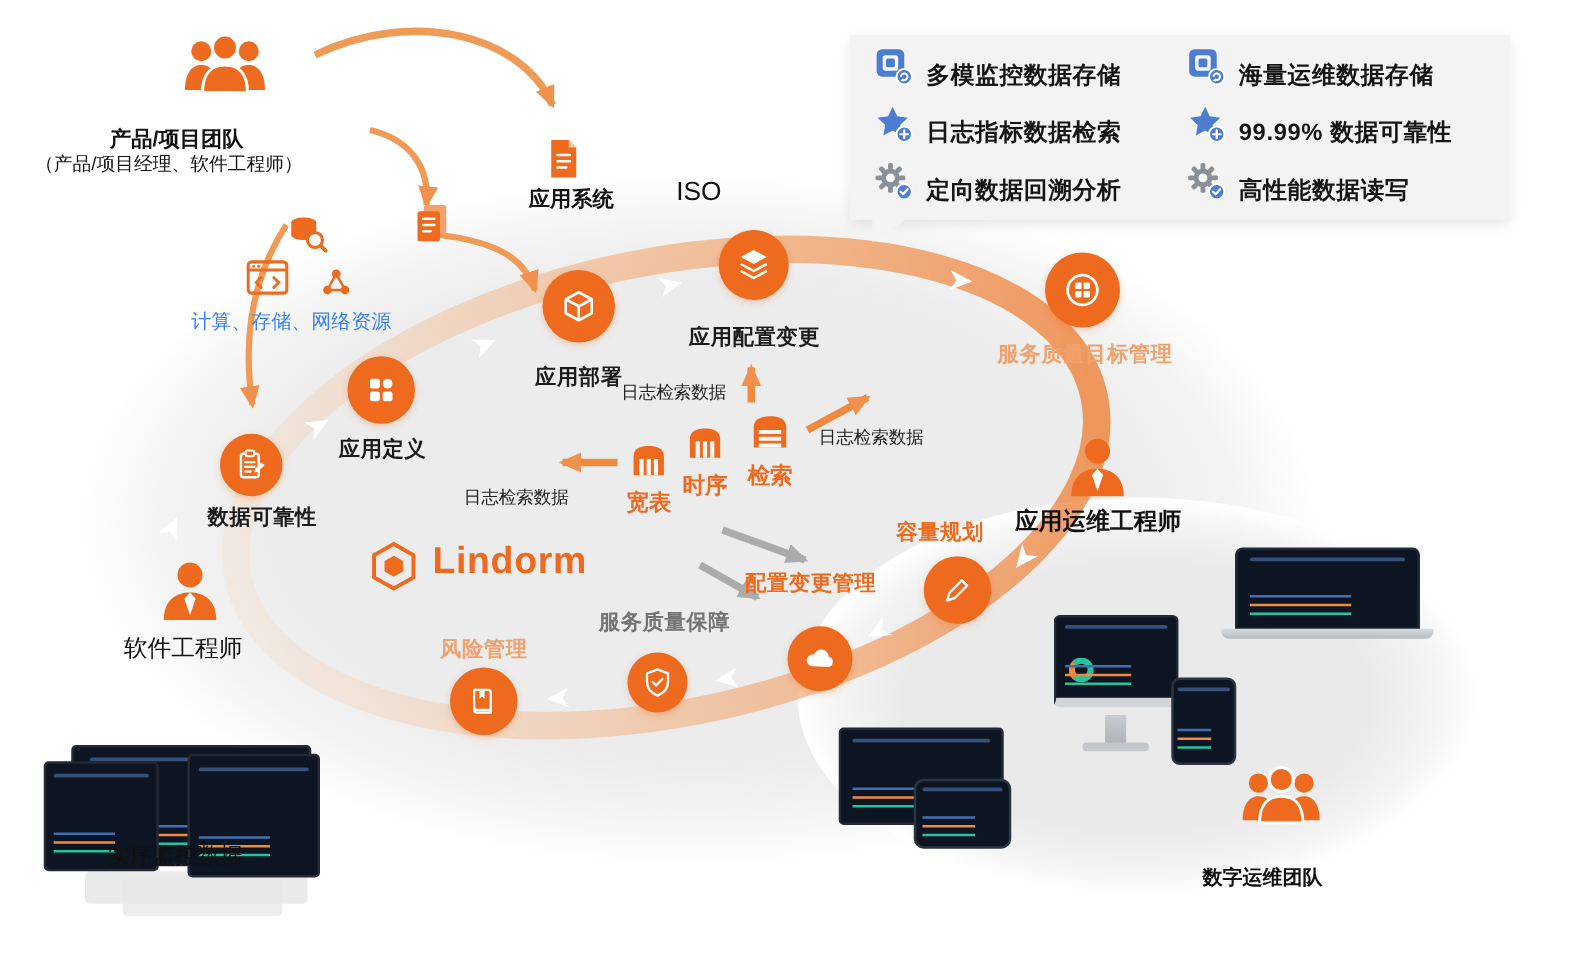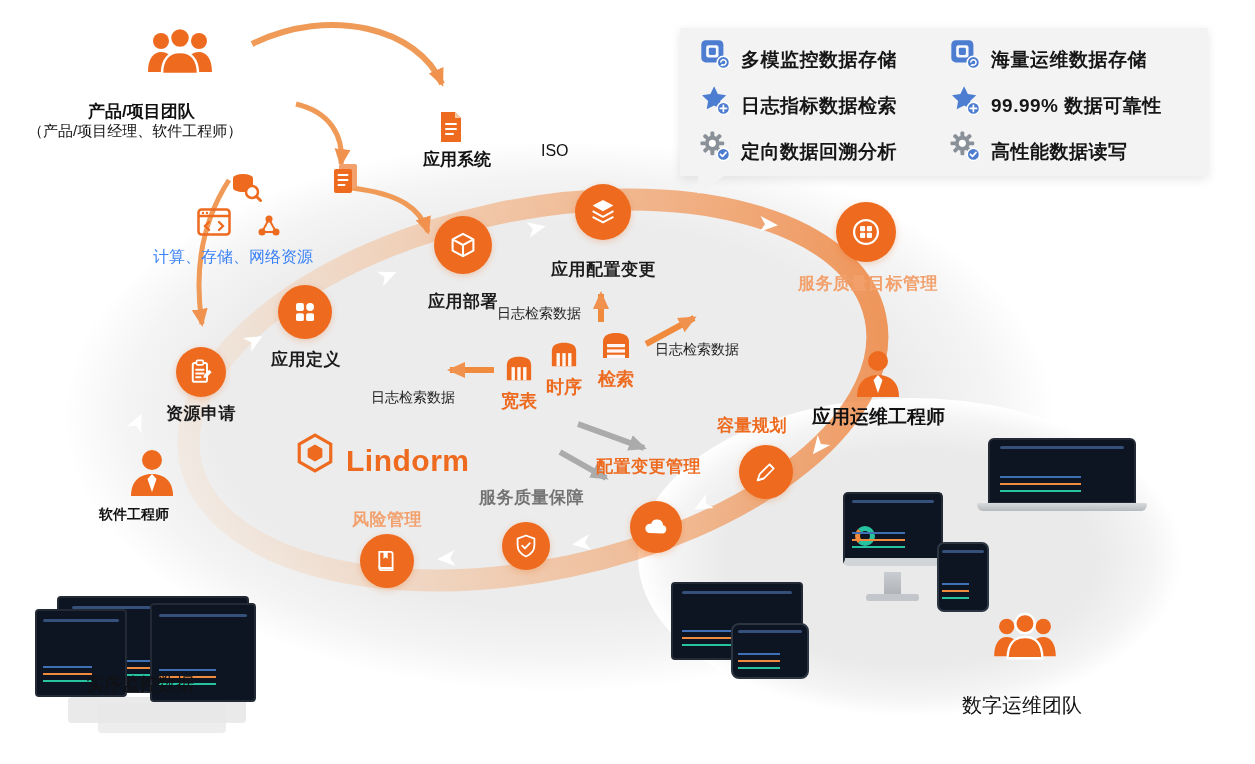"ISO" #isoLabel { font-size: 16px -> 21px }
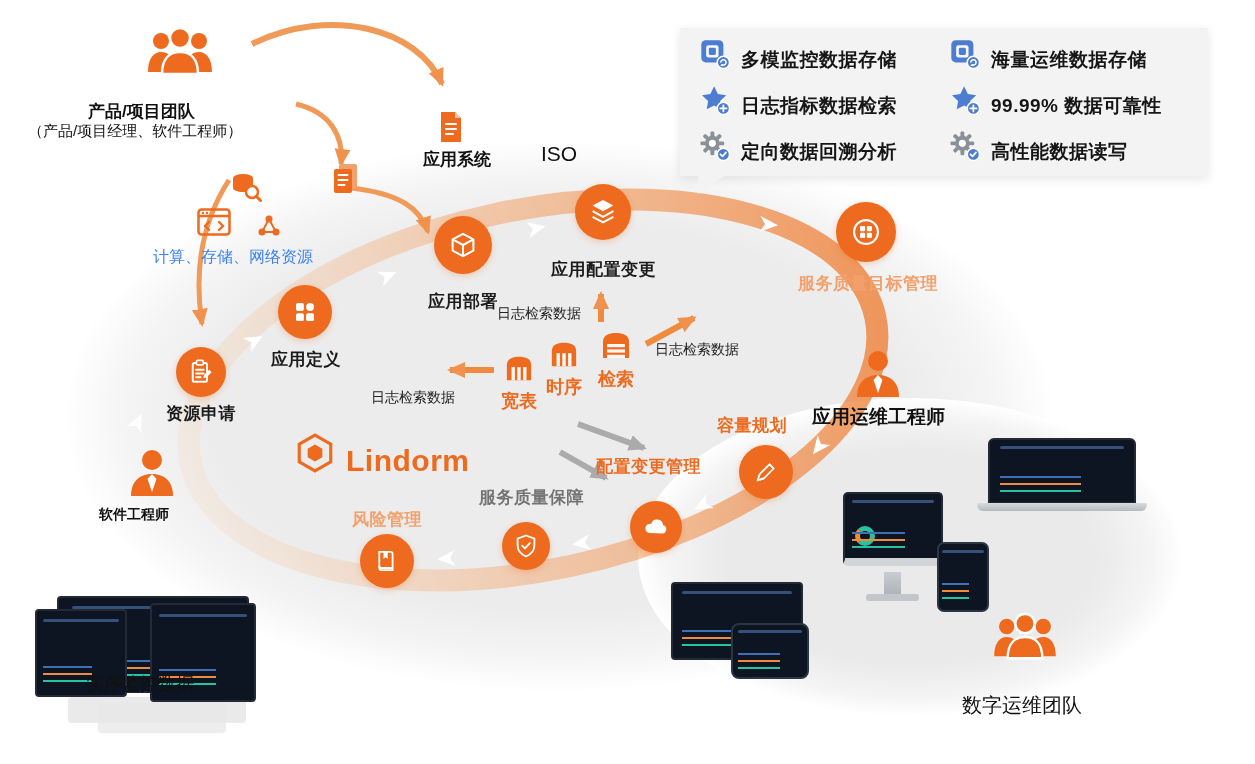"资源申请" span.slabel { text: 资源申请 -> 数据可靠性 }
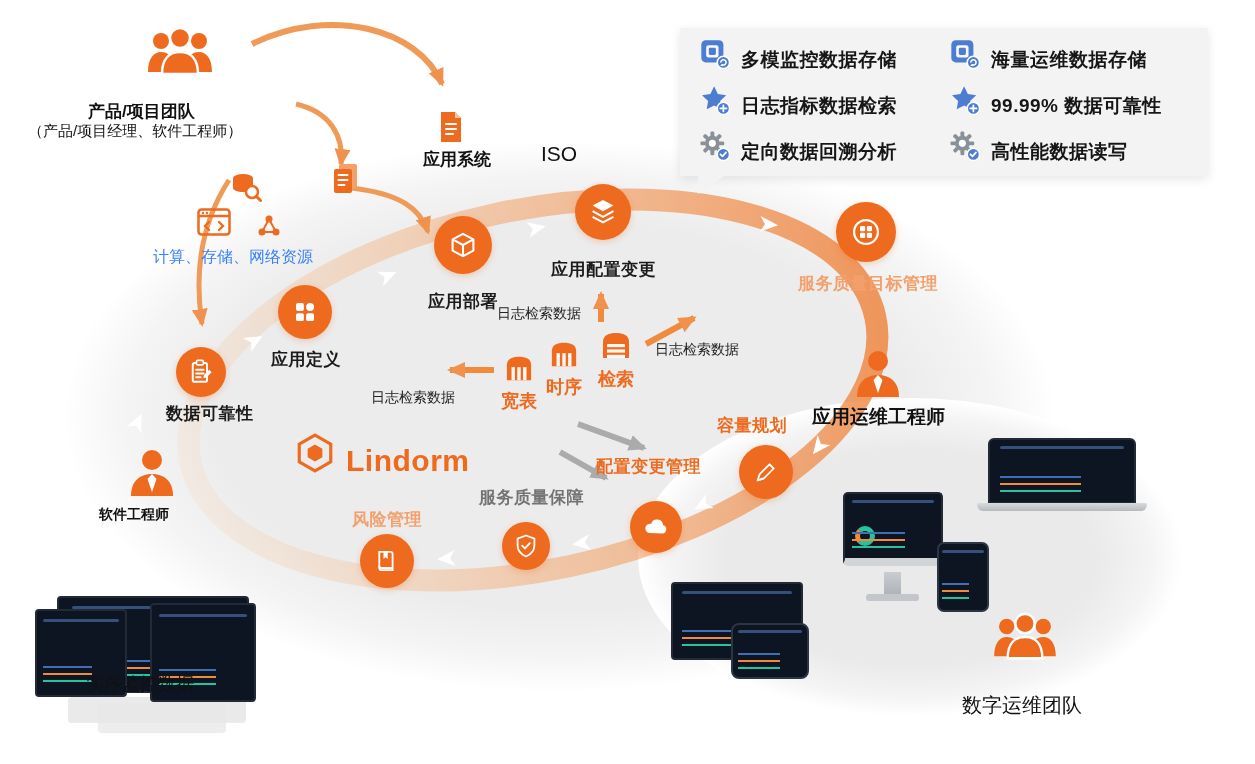"Lindorm" #lindorm { align-items: flex-end -> flex-start }
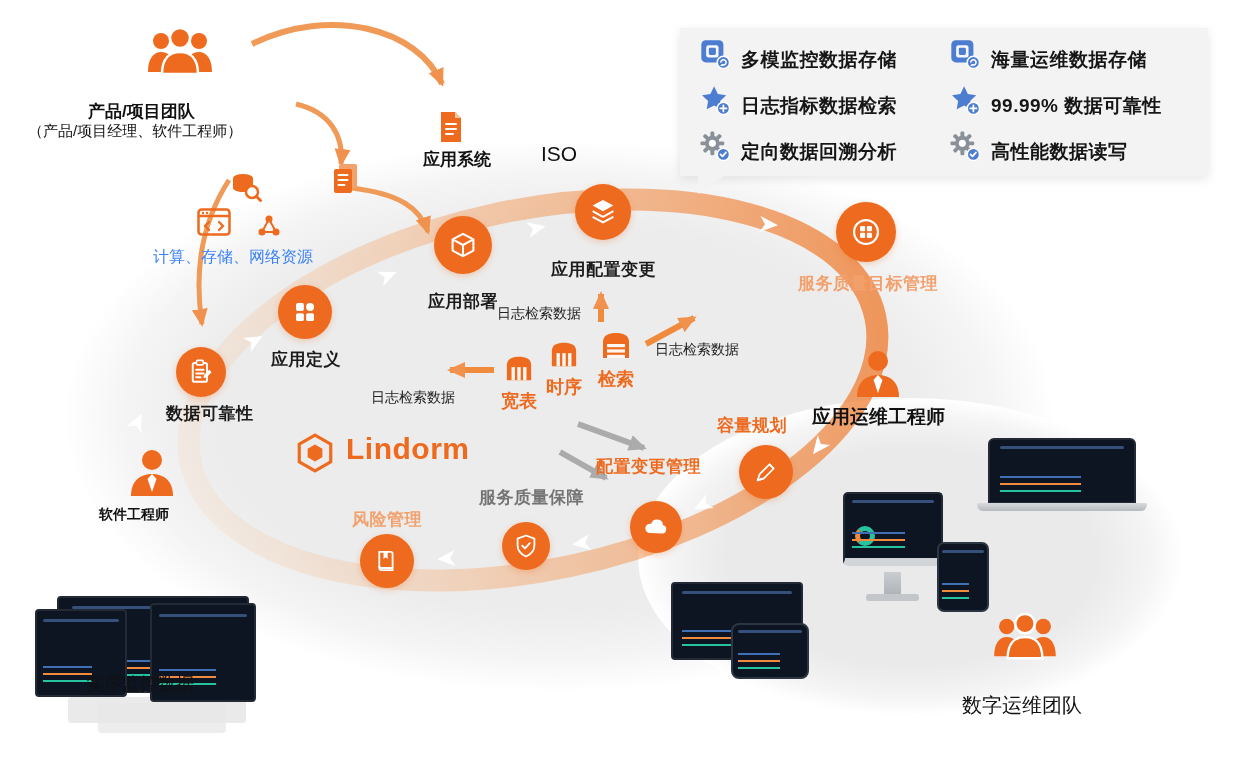"软件工程师" #swEngLabel { font-size: 14px -> 19px; font-weight: 700 -> 400 }
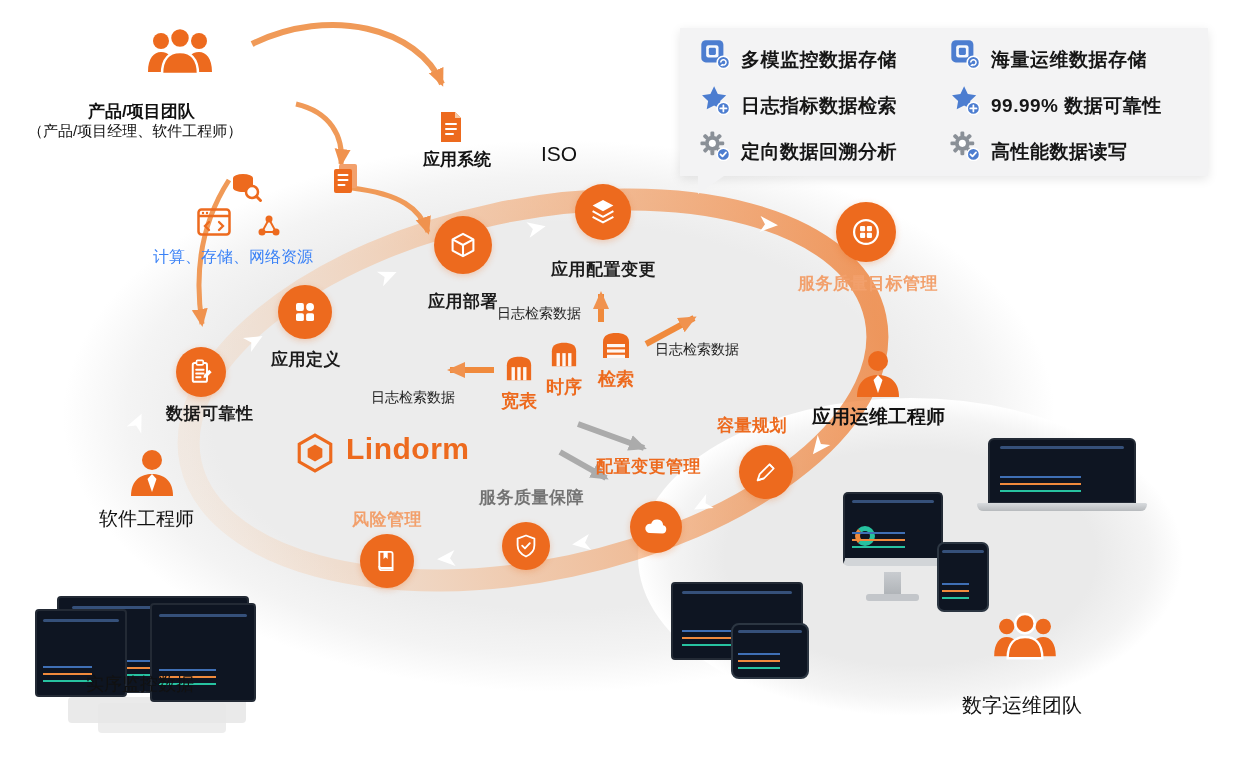"数字运维团队" #digiTeamLabel { font-size: 20px -> 16px; font-weight: 400 -> 700 }
